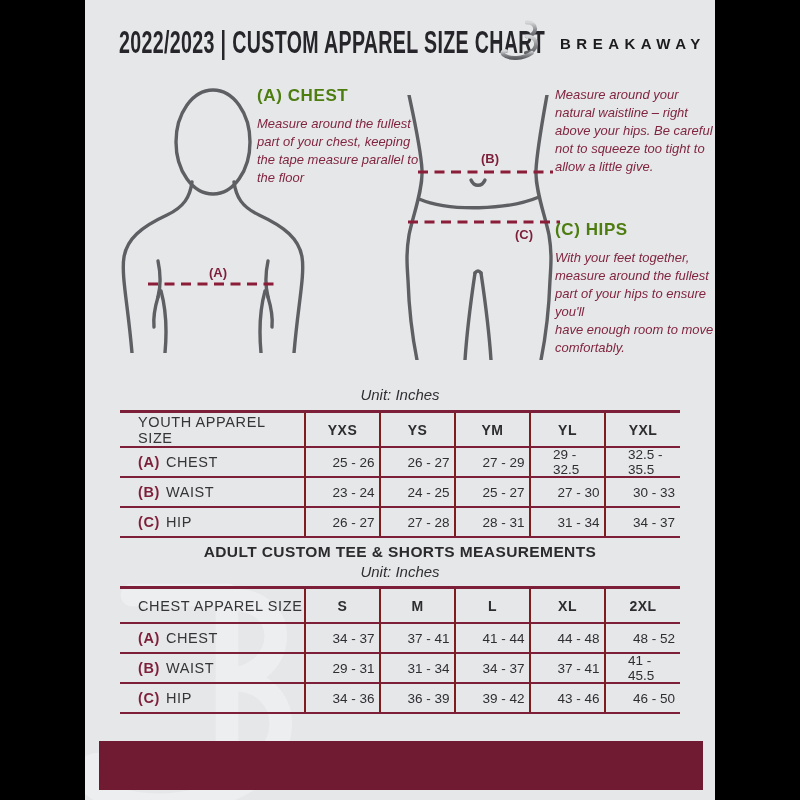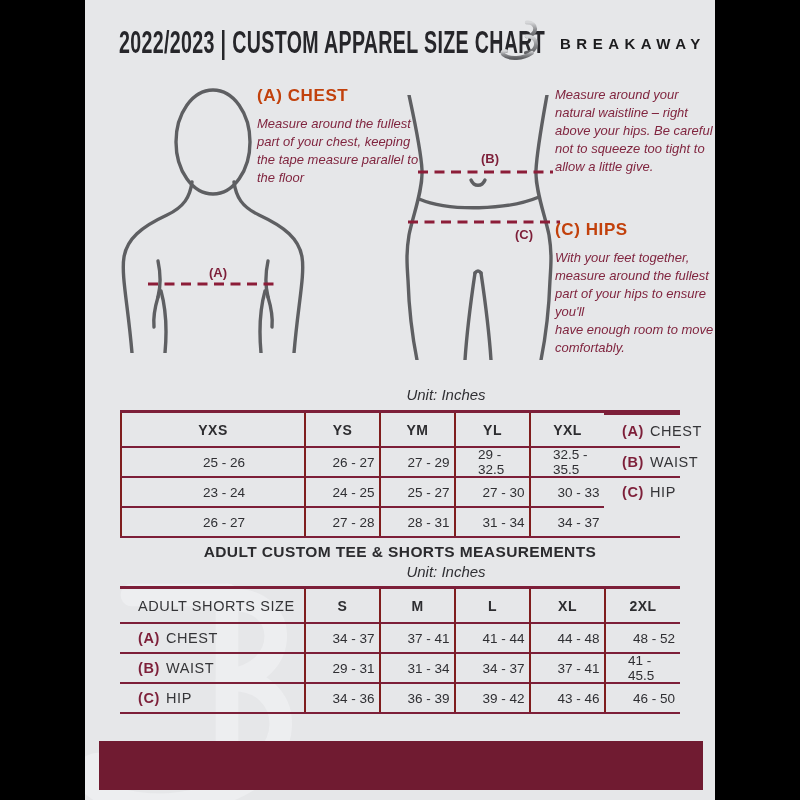"(A) CHEST" .instr h3 { color: #c2410c -> #4d7c0f }
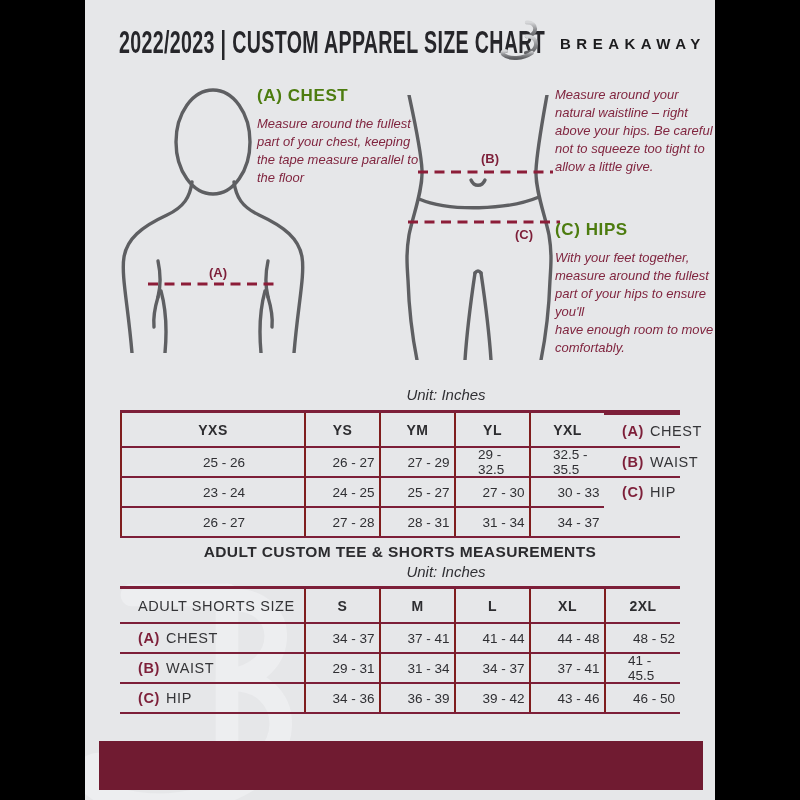"Unit: Inches" .tbl-unit { padding-left: 46px -> none }
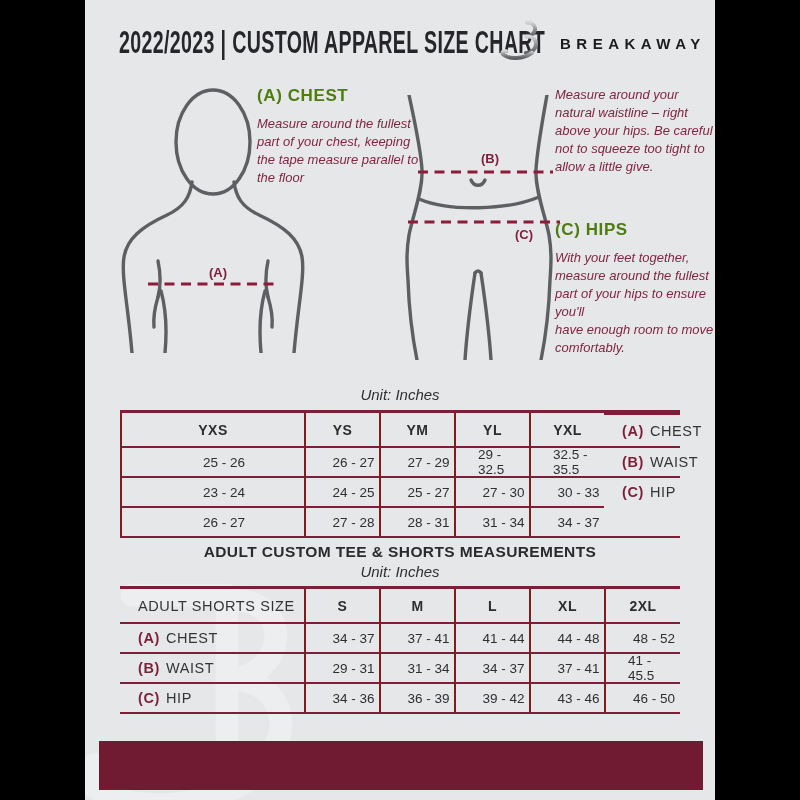"YOUTH APPAREL SIZE" div.cell { html: none -> <div>YOUTH APPAREL SIZE</div> }
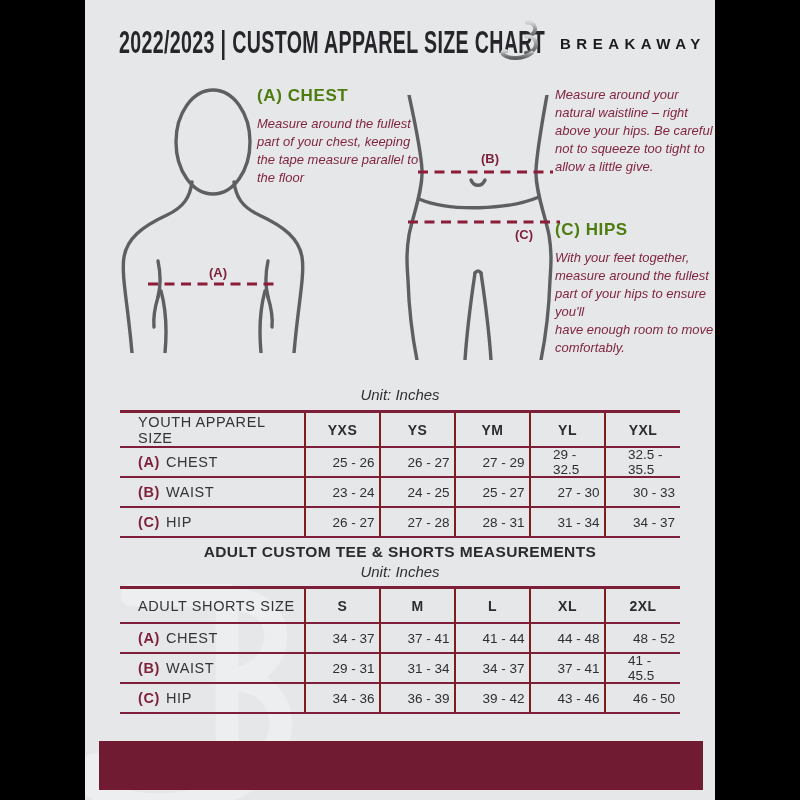"ADULT SHORTS SIZE" div.cell { text: ADULT SHORTS -> CHEST APPAREL }
